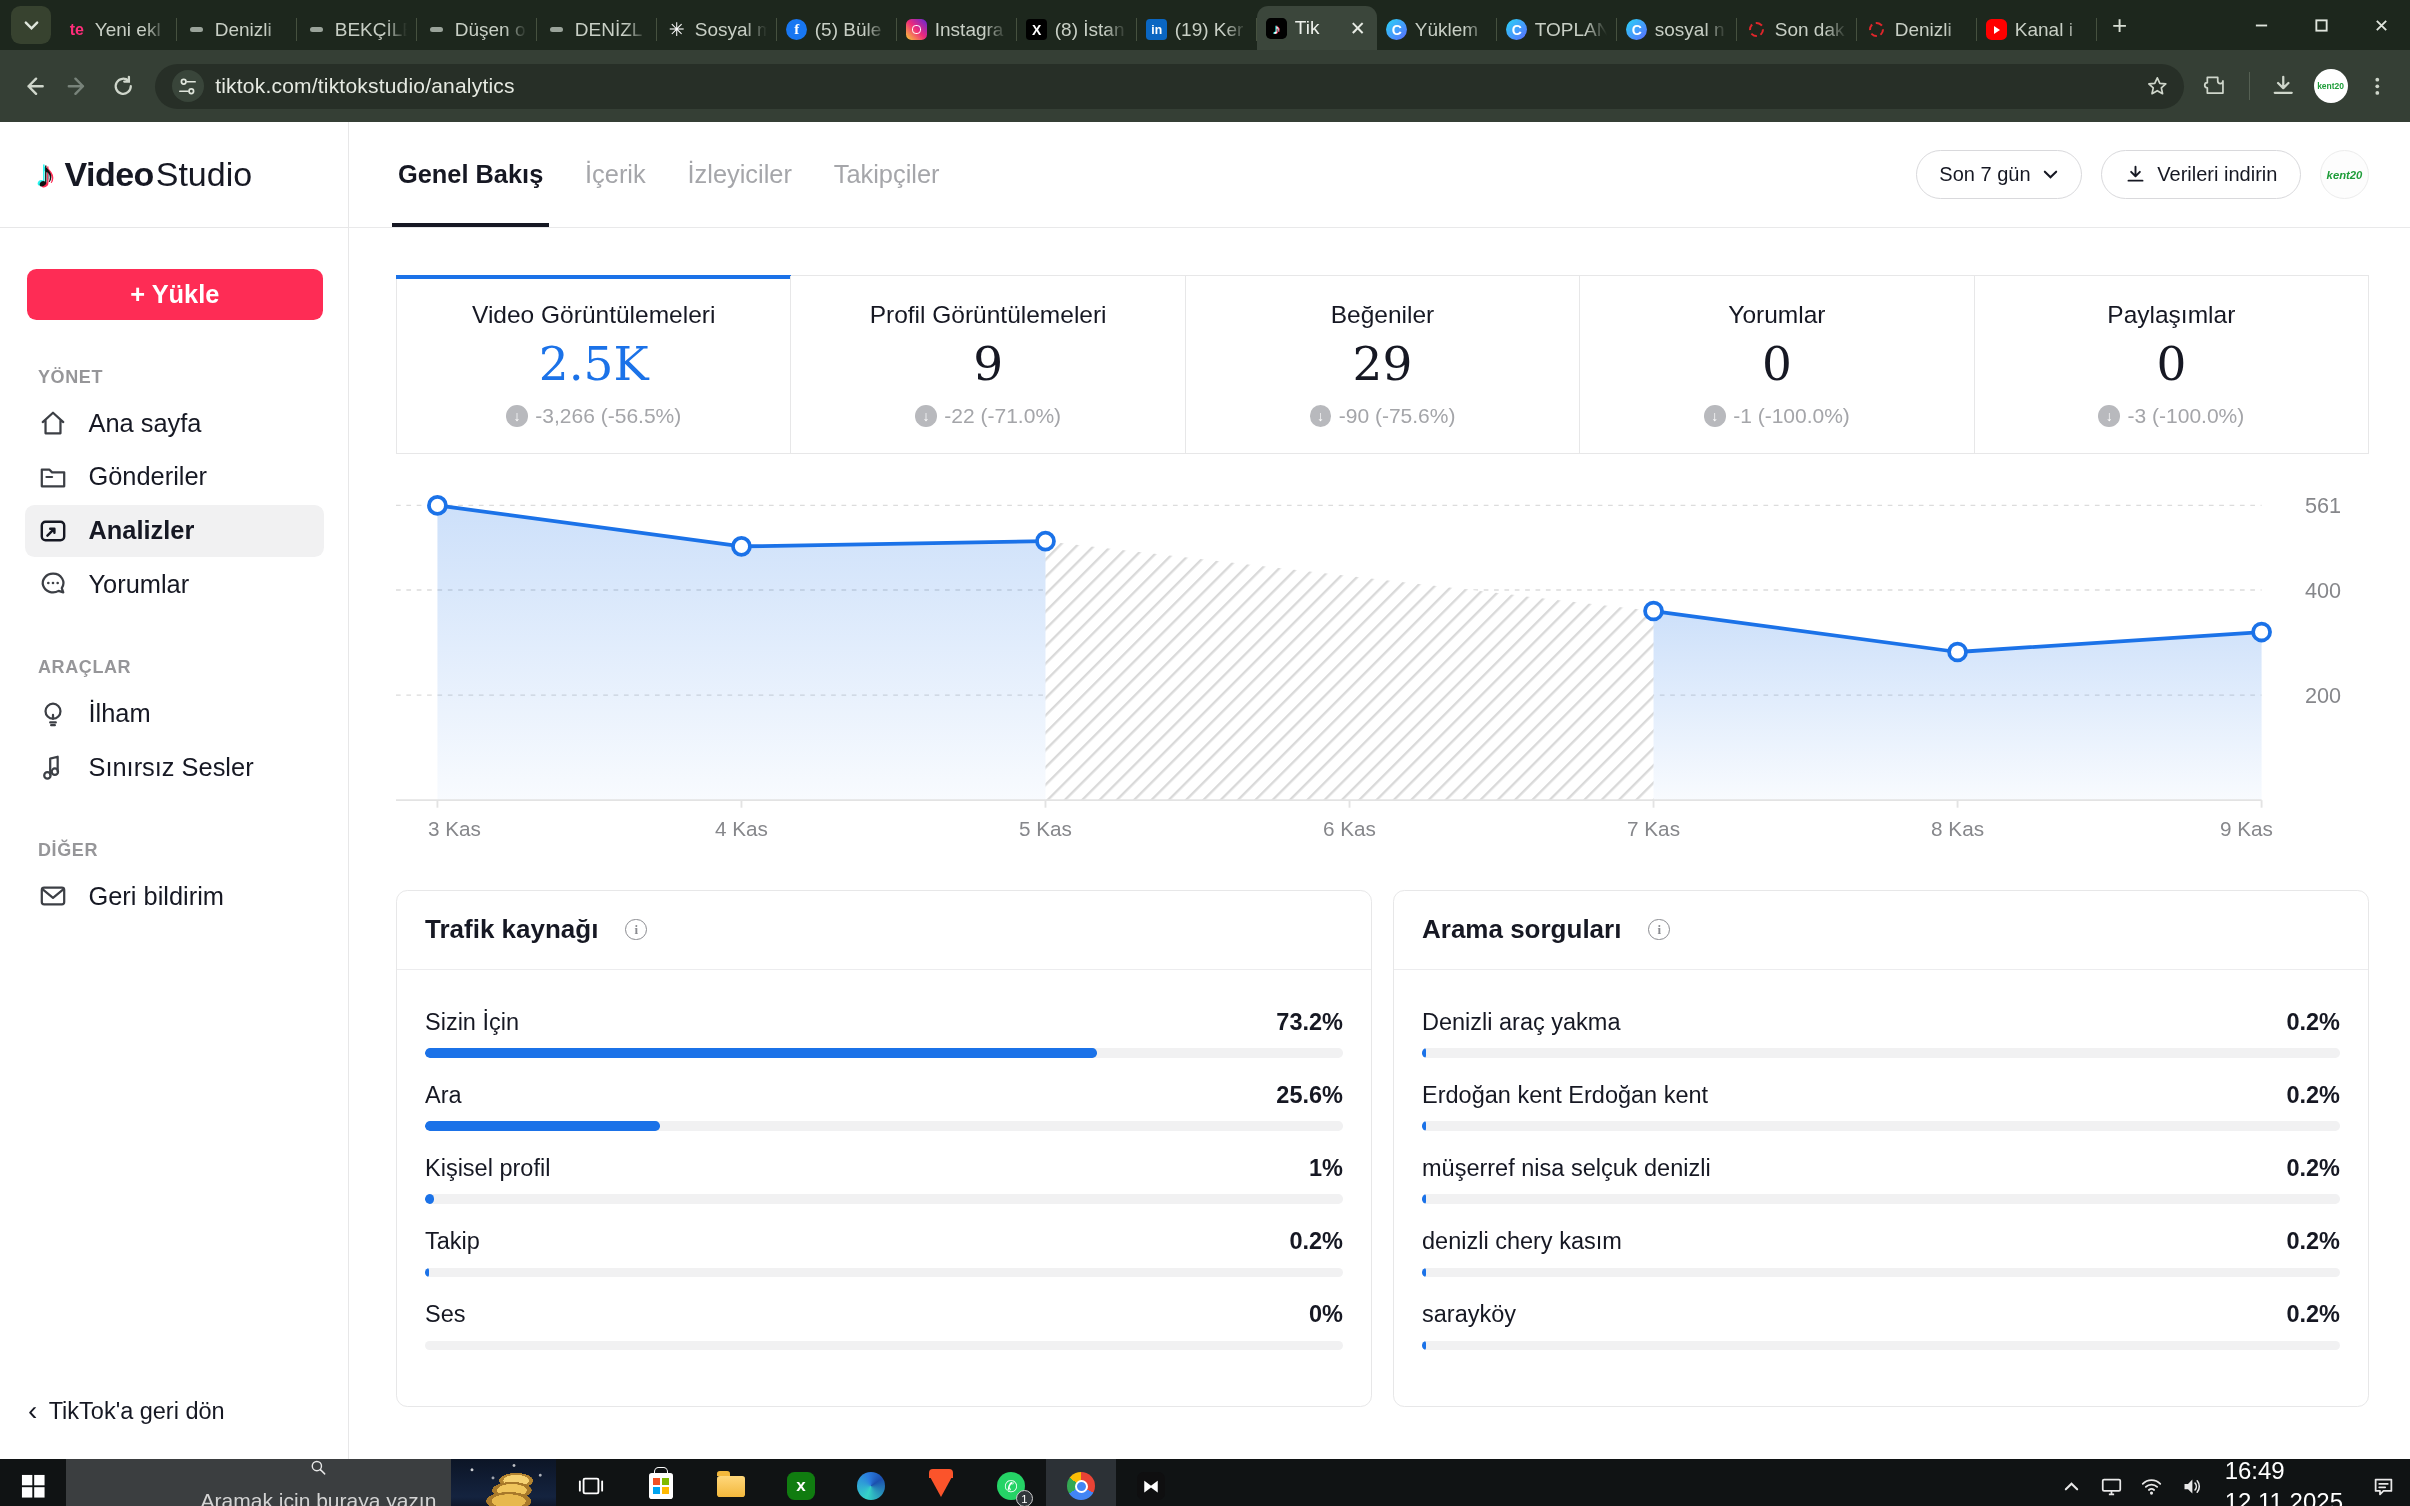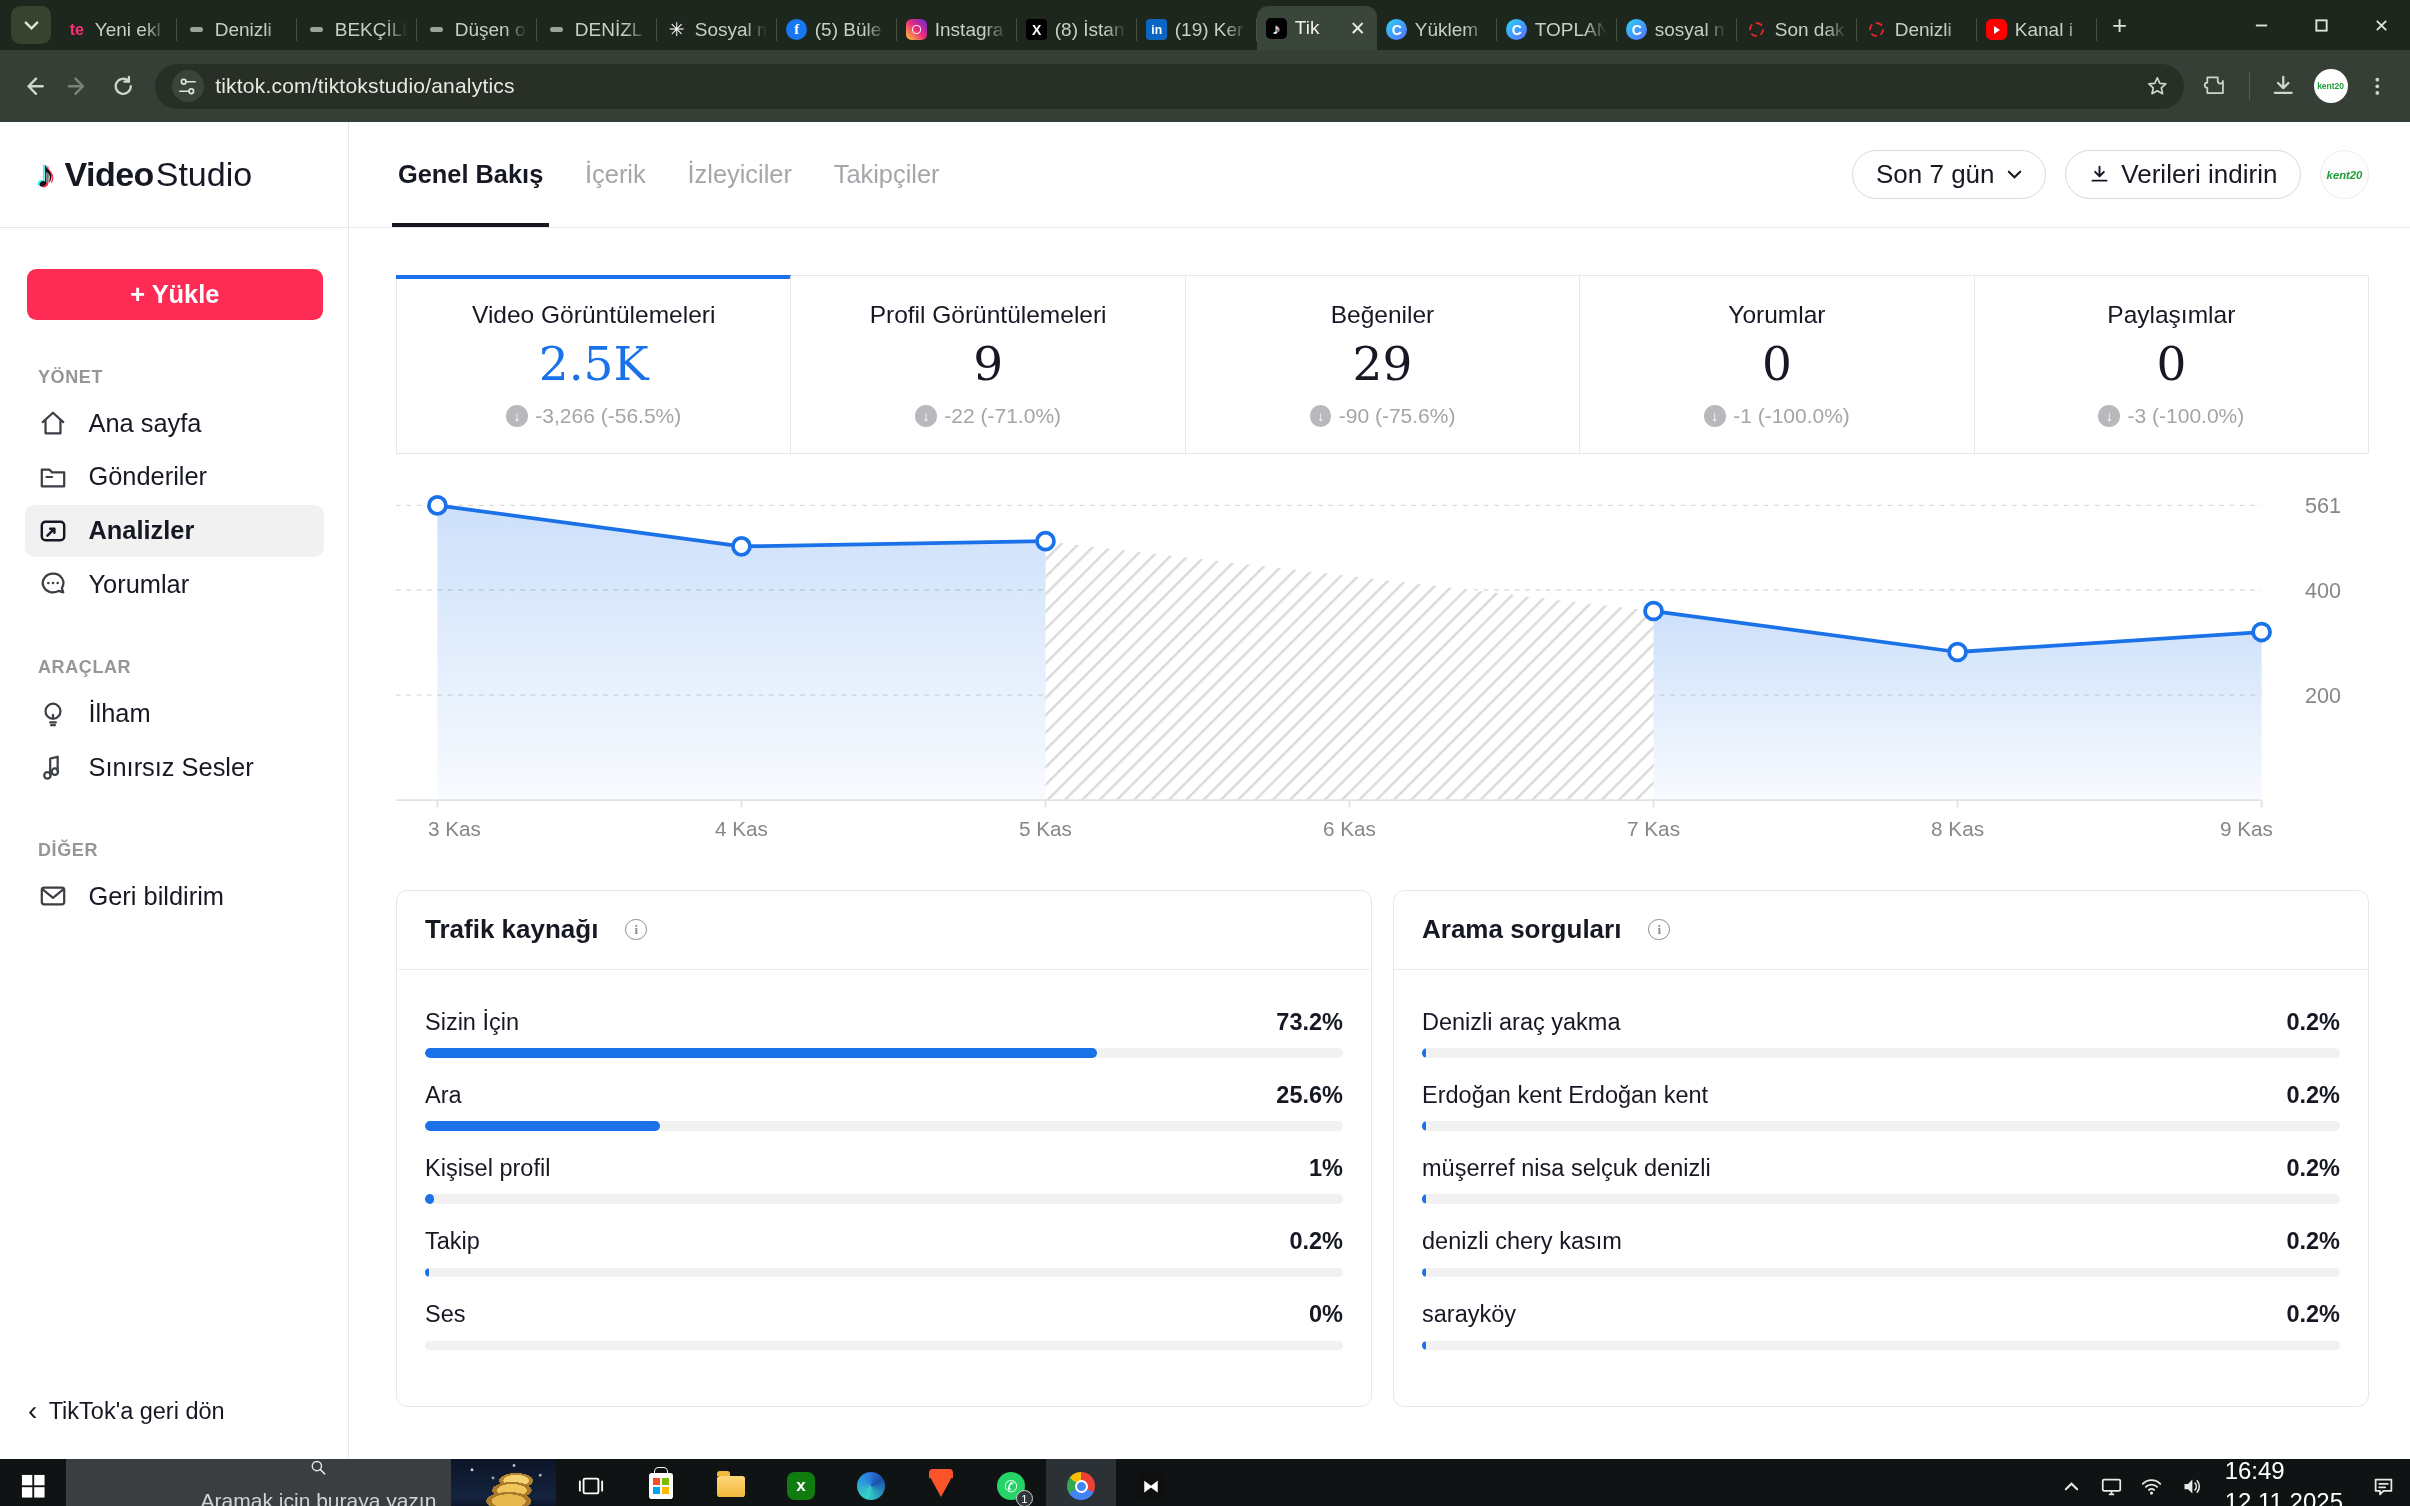"Son 7 gün" .range-btn, .dl-btn { font-size: 26px -> 20px }
